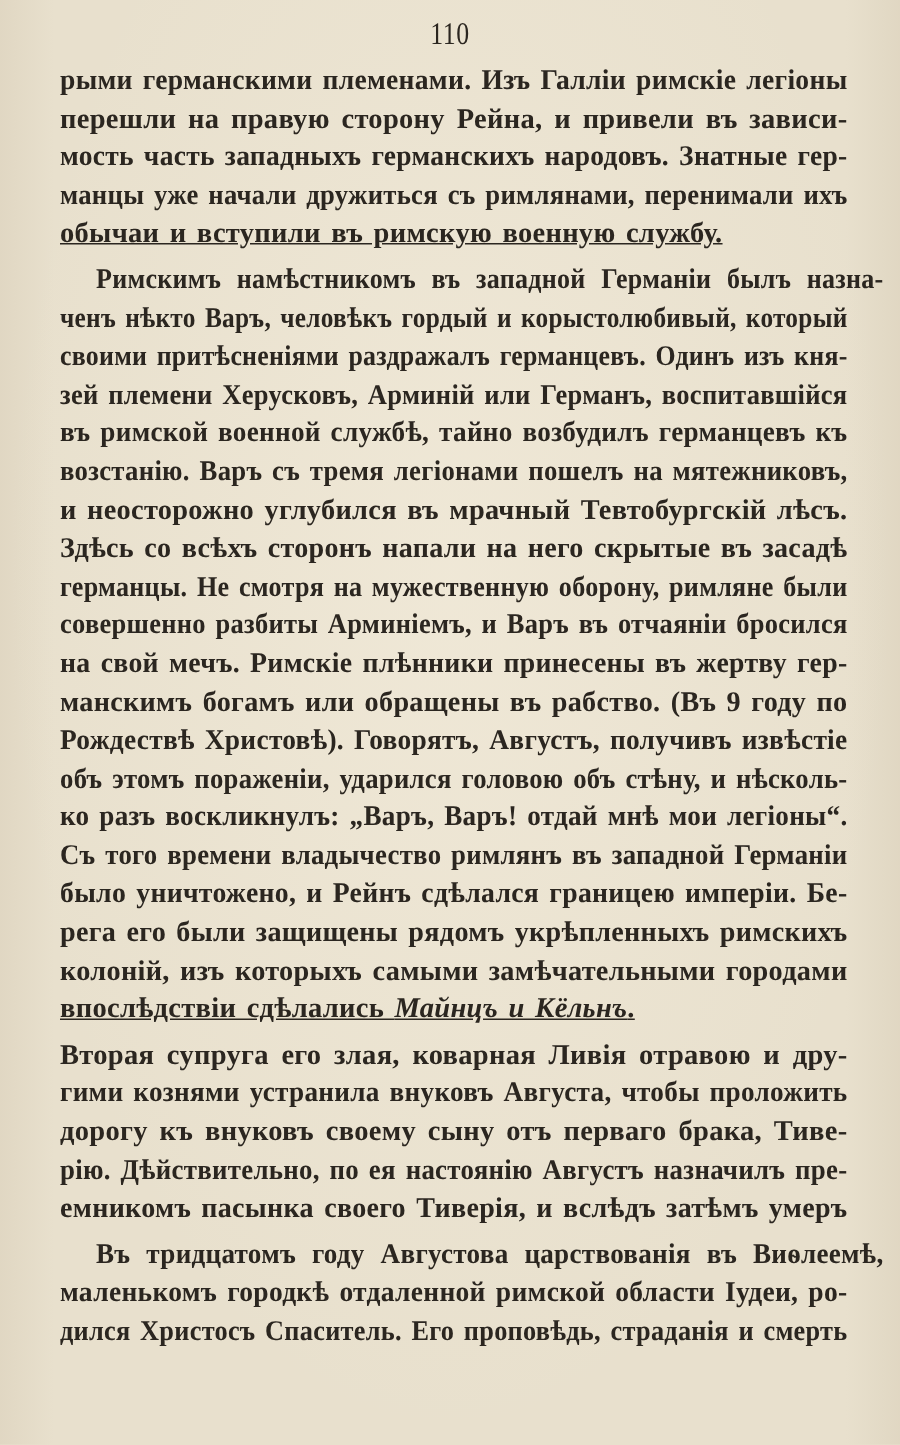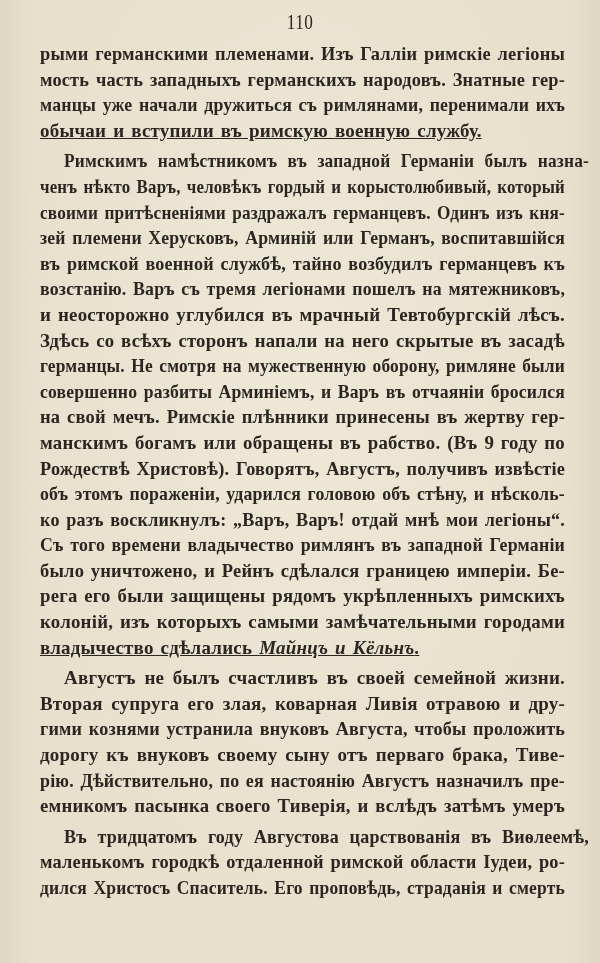"перешли на правую сторону Рейна," div.line { html: none -> <div>перешли на правую сторону Рейна, и привели въ зависи-</div> }
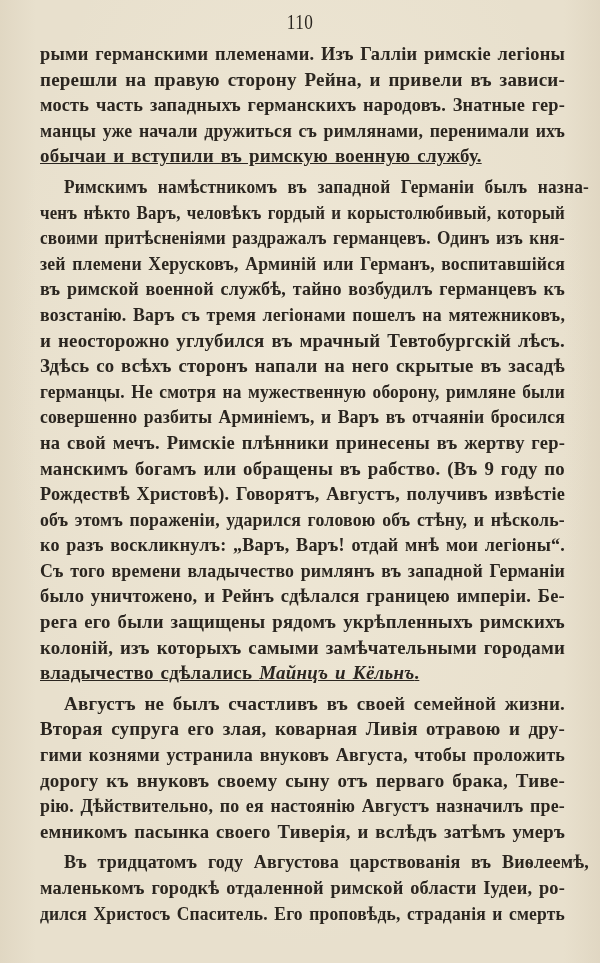"владычество сдѣлались" span { text: владычество -> впослѣдствіи }
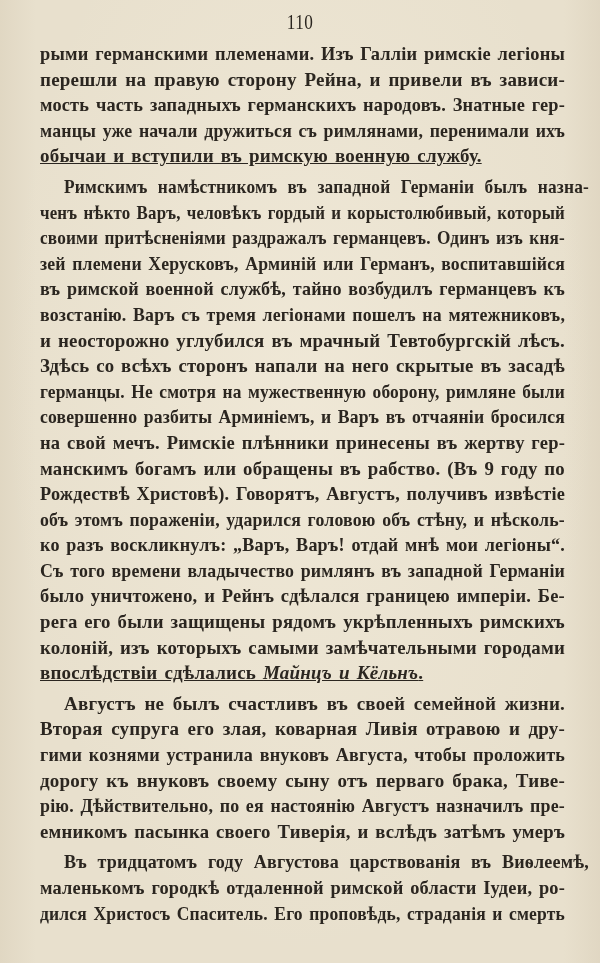"Августъ не былъ счастливъ въ" div.line { html: <div>Августъ не былъ счастливъ въ своей семейной жизни.</div> -> none }
